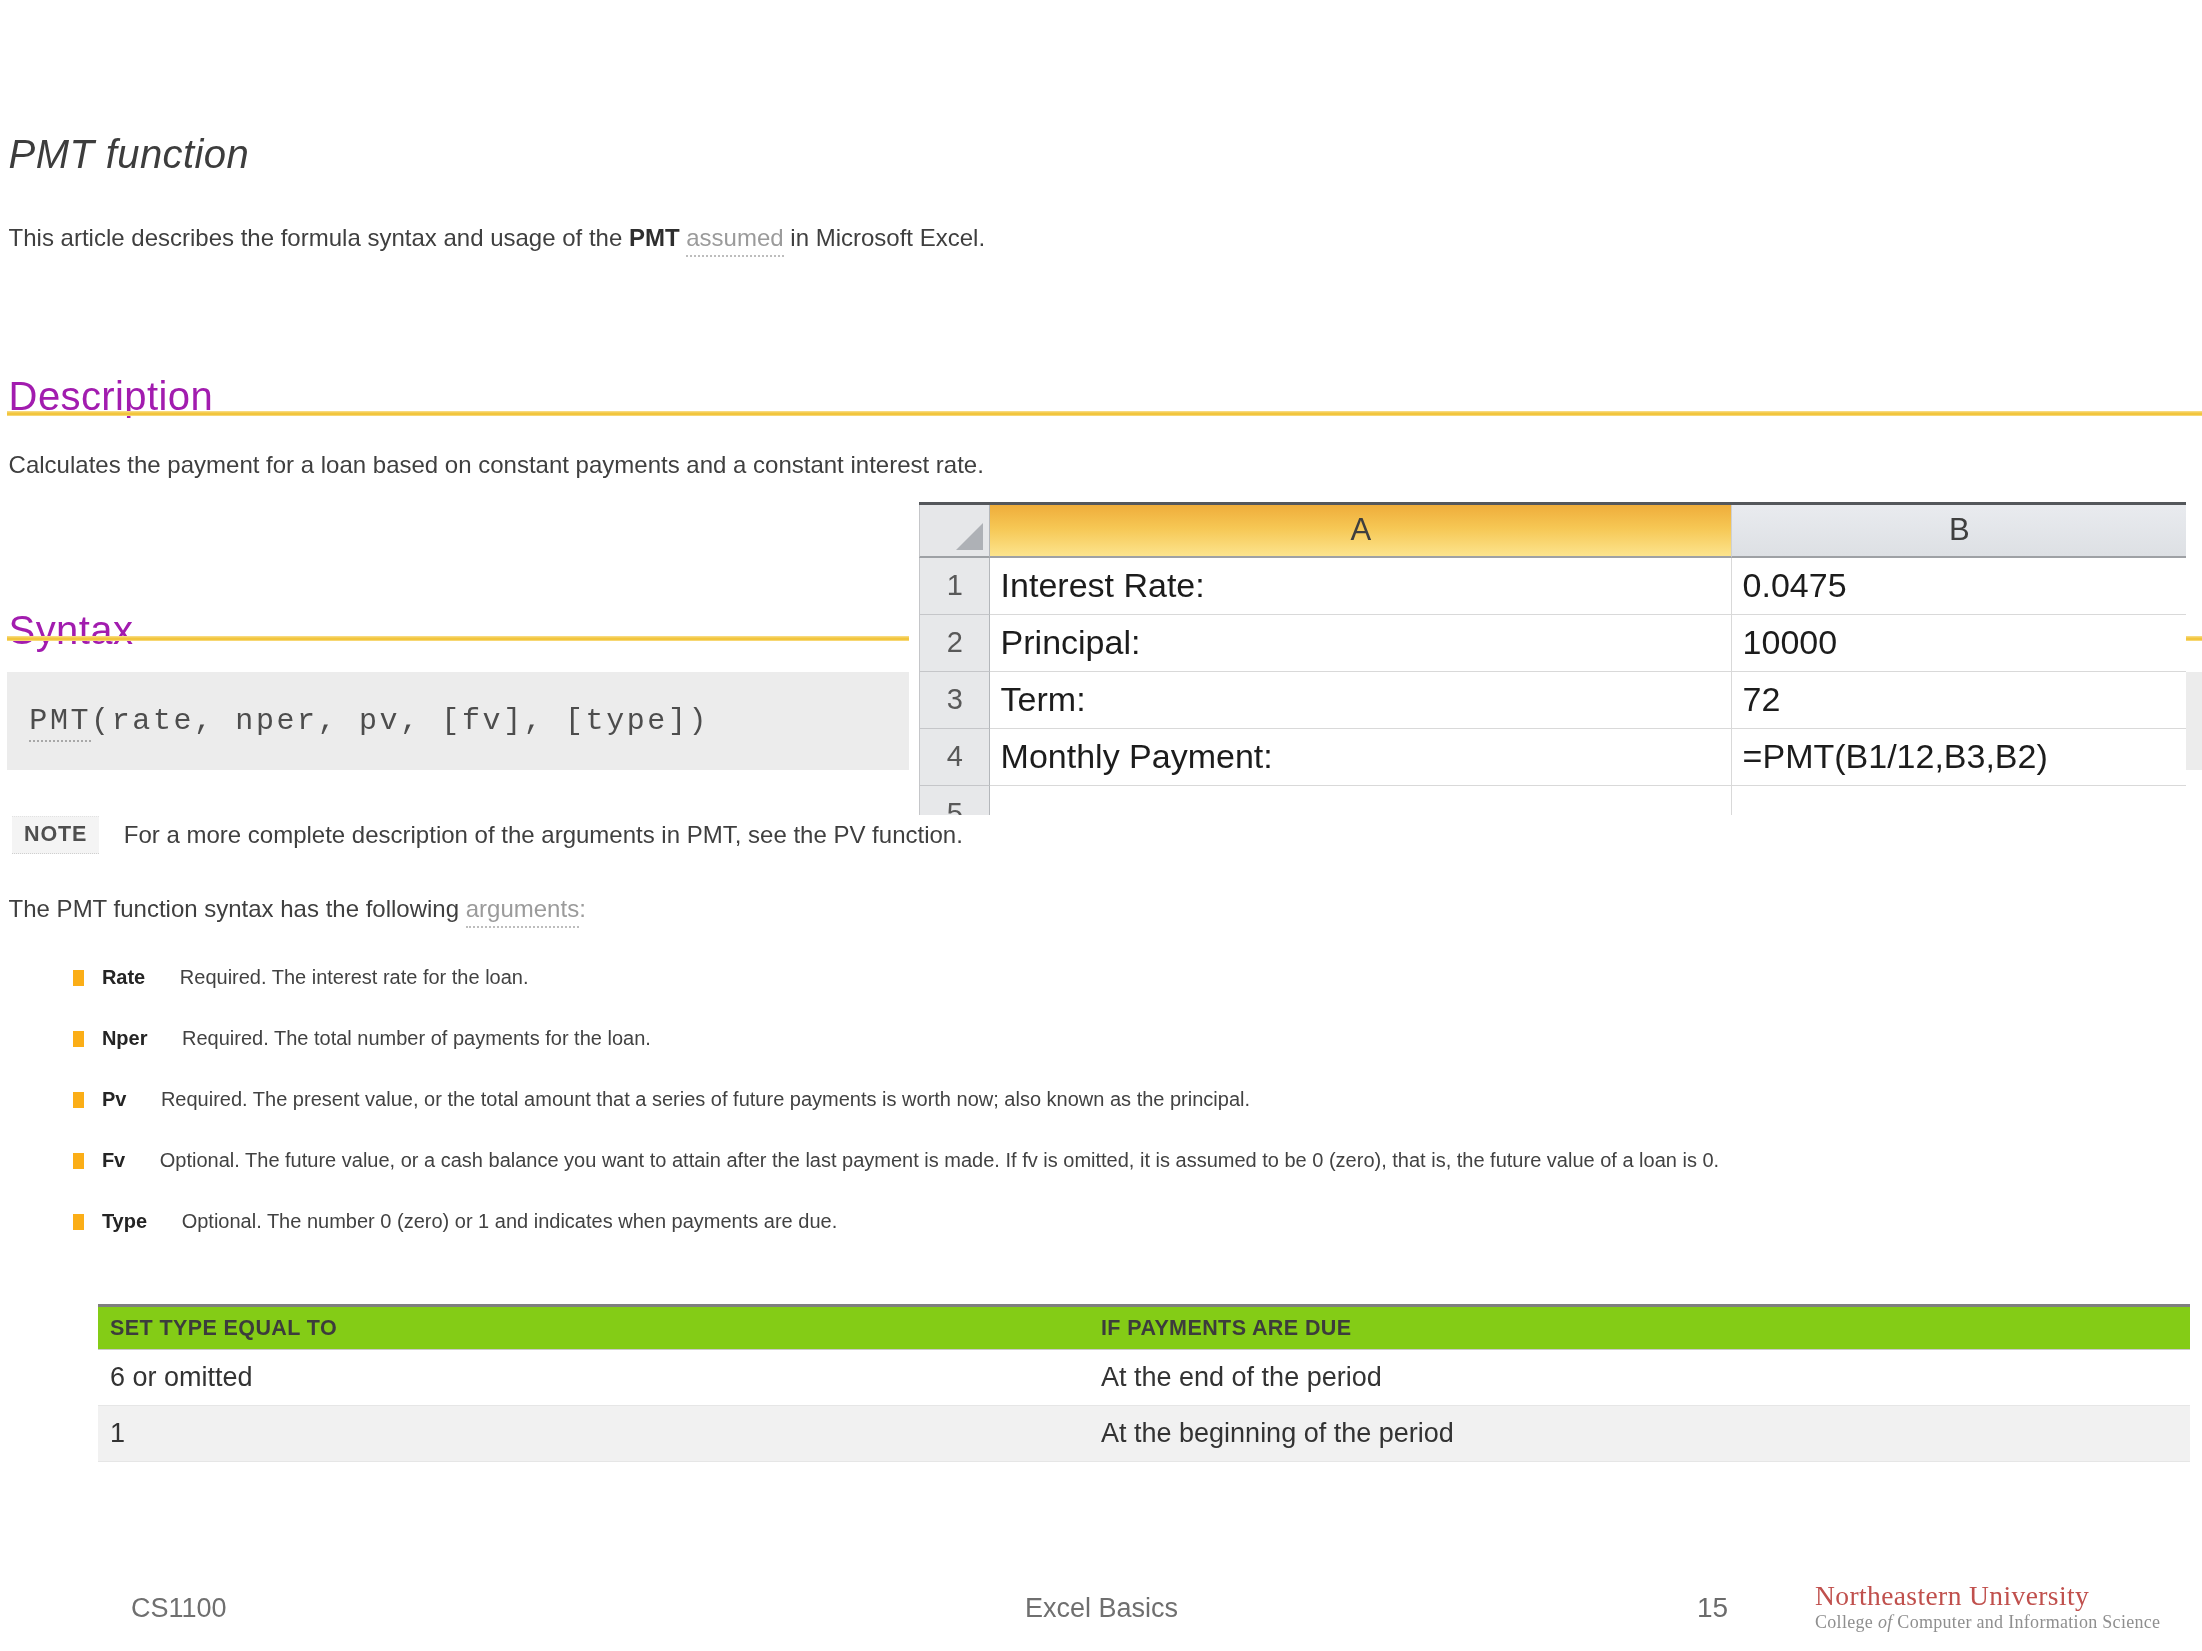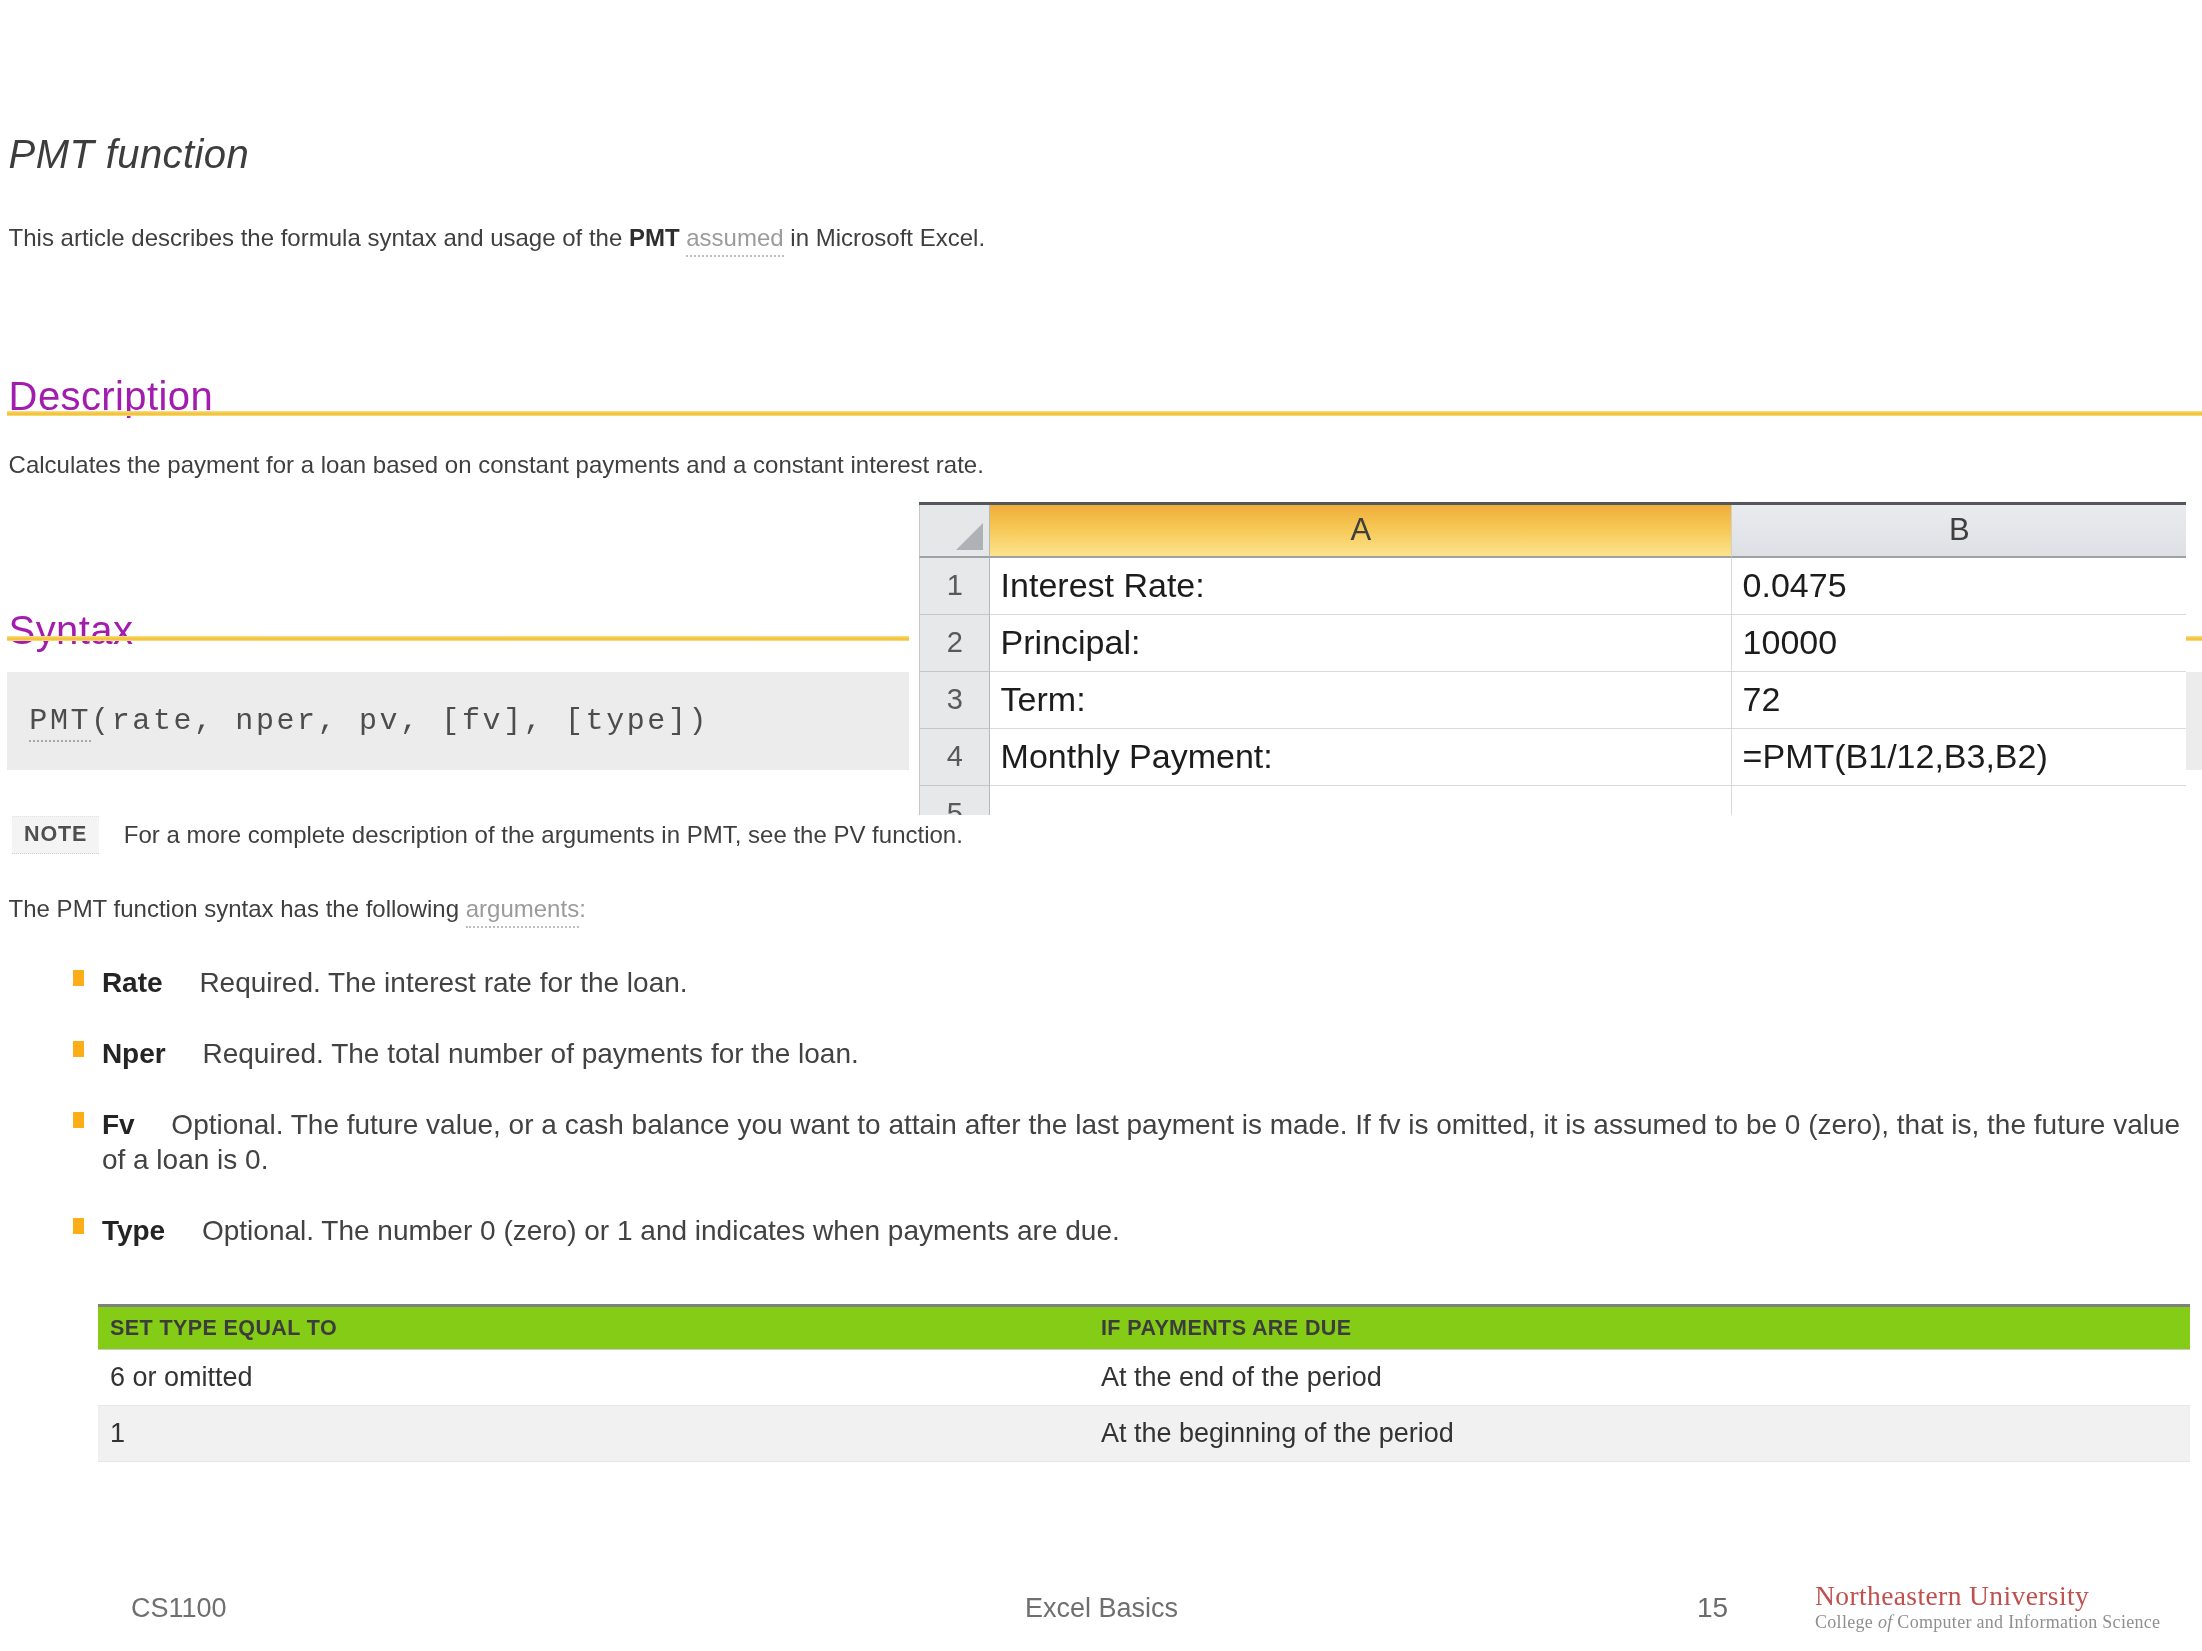"Rate Required. The interest rate" .arg-item { font-size: 28px -> 20px }
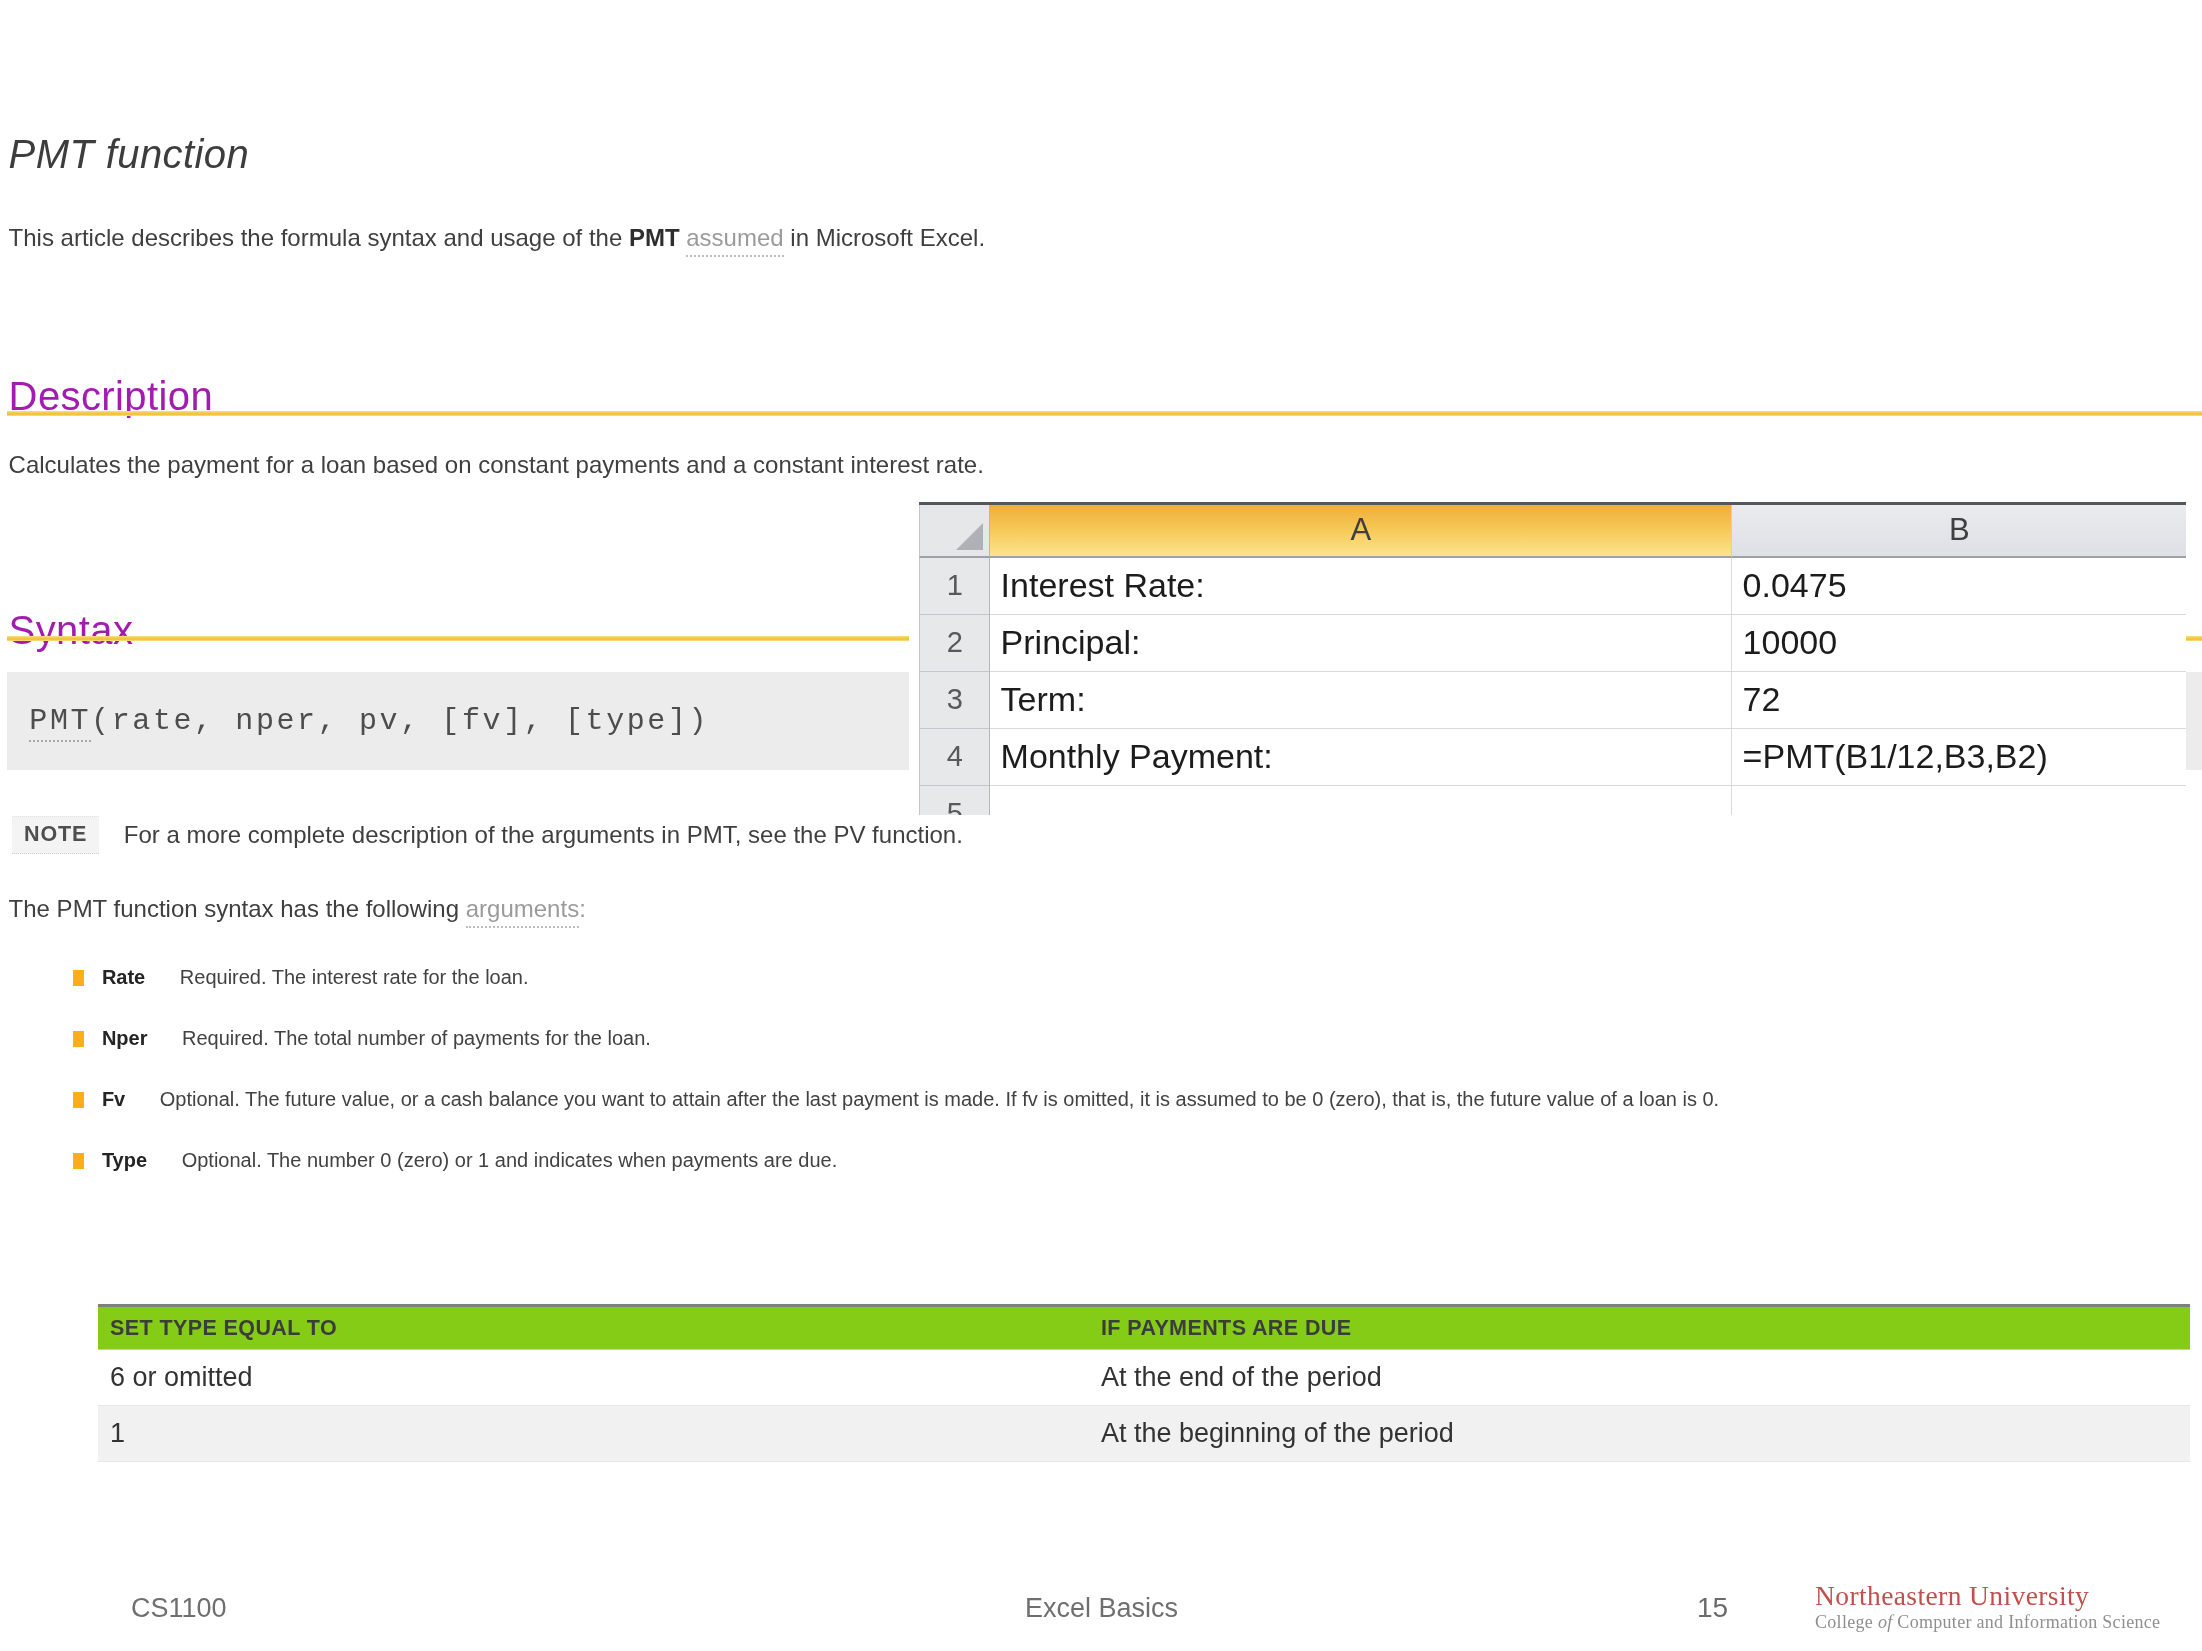"Pv Required. The present value," li.arg-item { html: none -> <li> <span></span> <span>Pv</span> <span>Required. The present value, or the total amount that a series of future payments is worth now; also known as the principal.</span> </li> }
